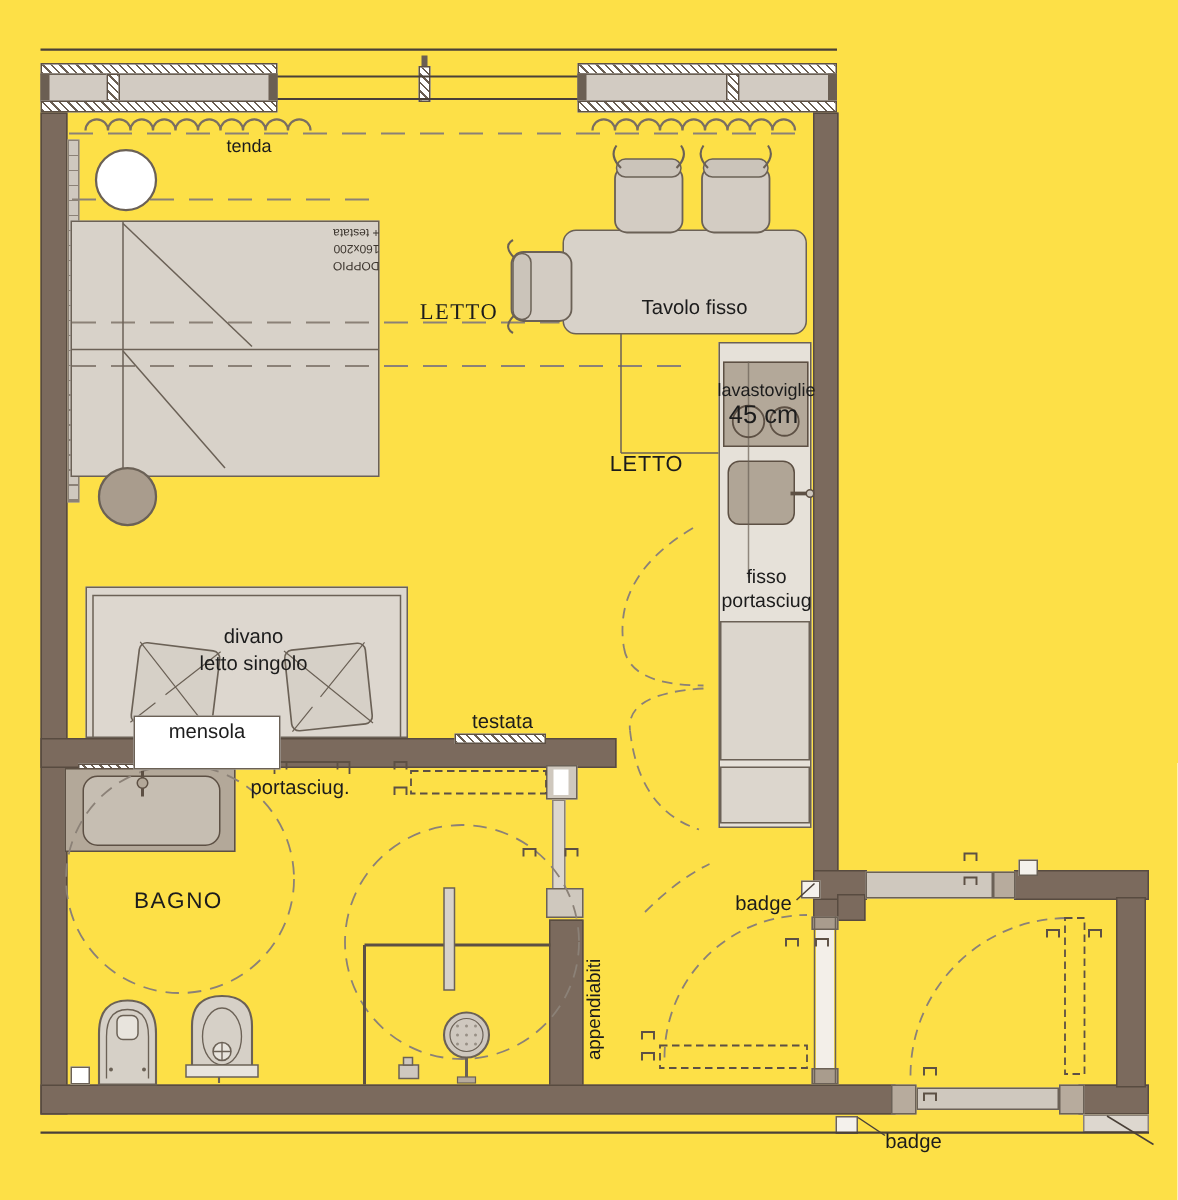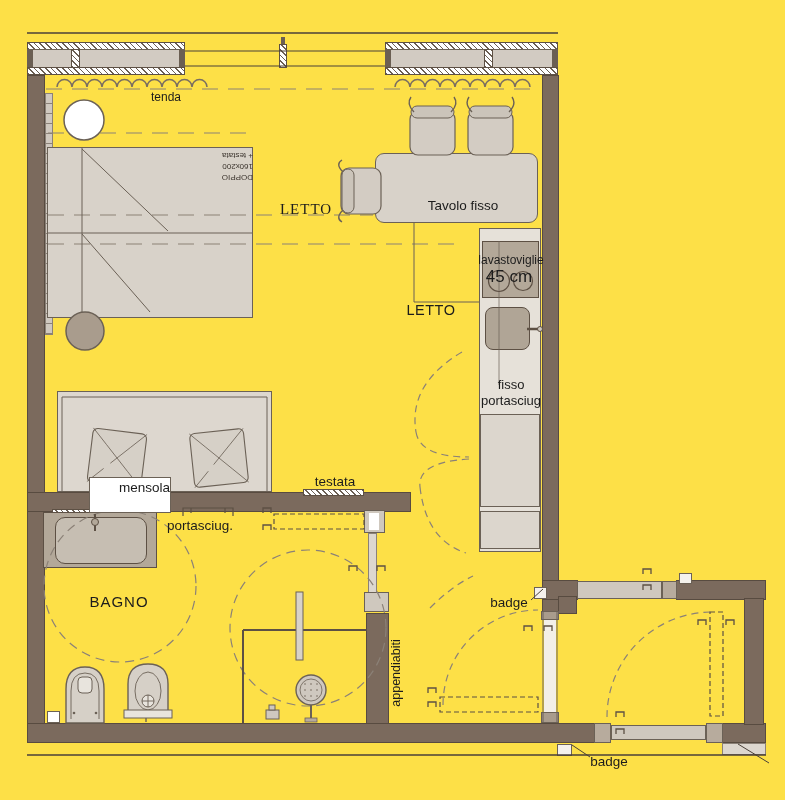"divano" div.label { html: none -> <div> <span>divano</span> <span>letto singolo</span> </div> }
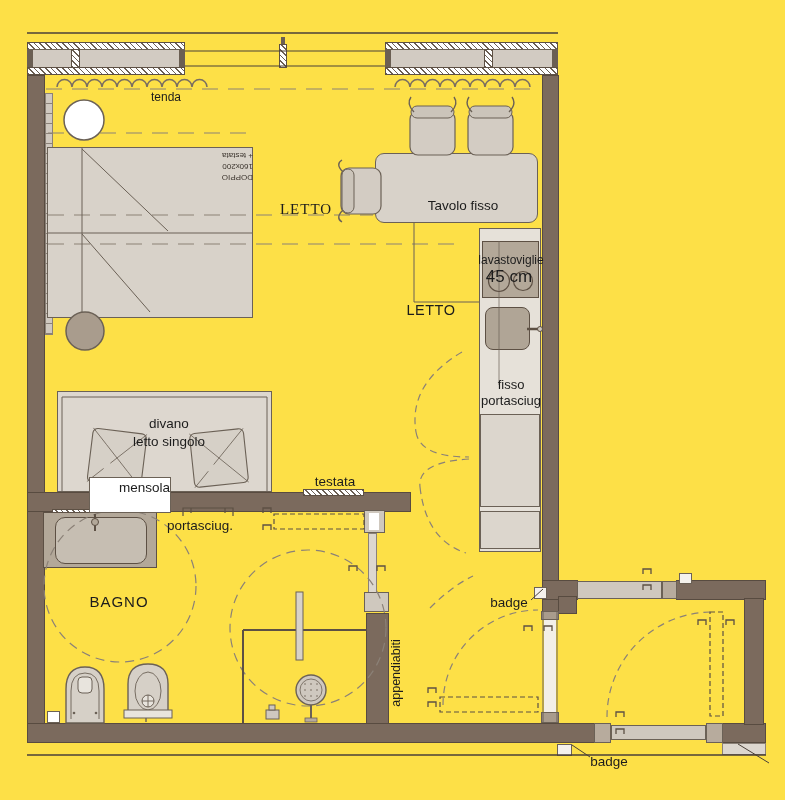"mensola" div.abs { text-align: right -> center; width: 82px -> 98px }
